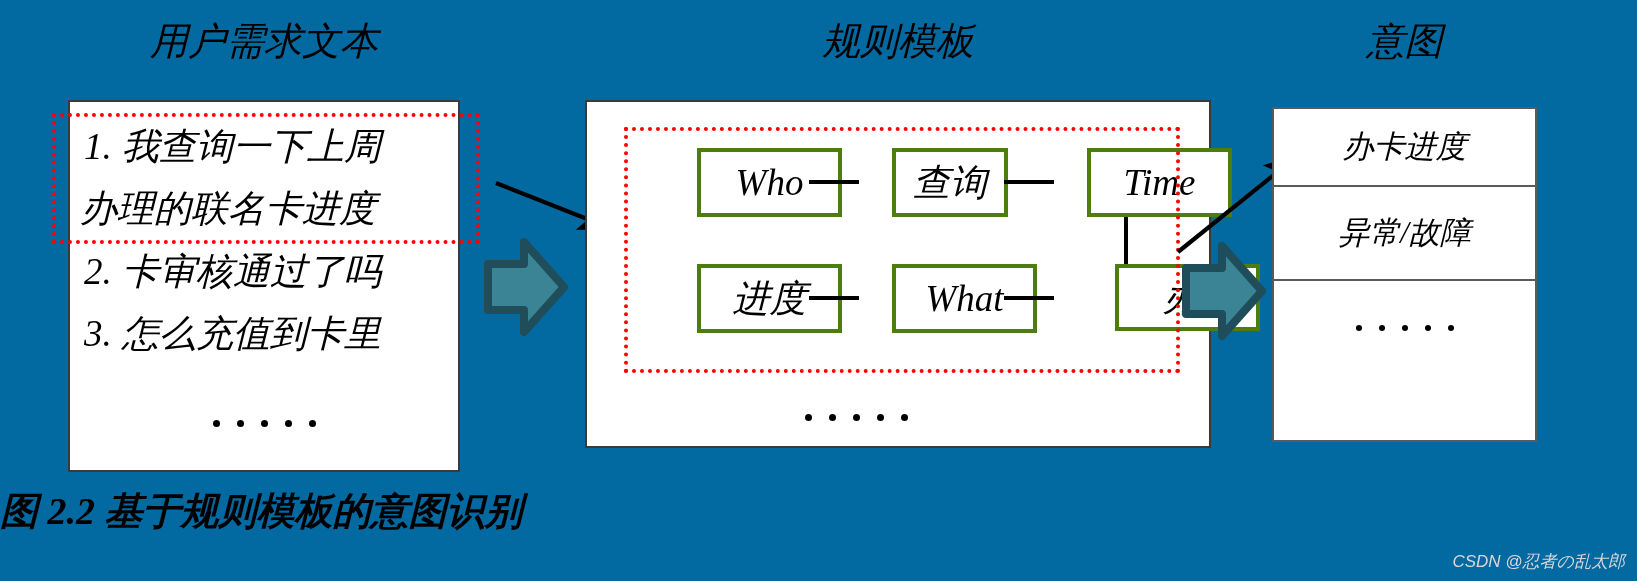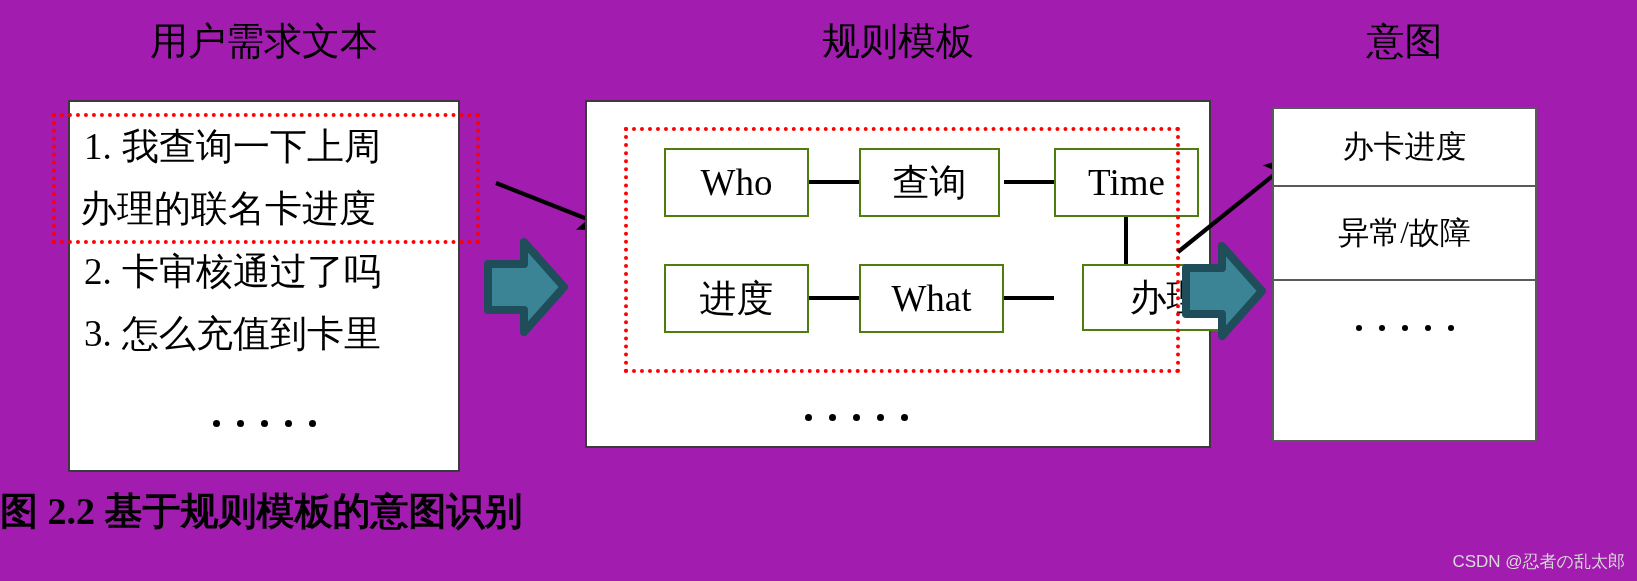"用户需求文本" #canvas { background: #a21caf -> #0369a1; font-style: none -> italic }
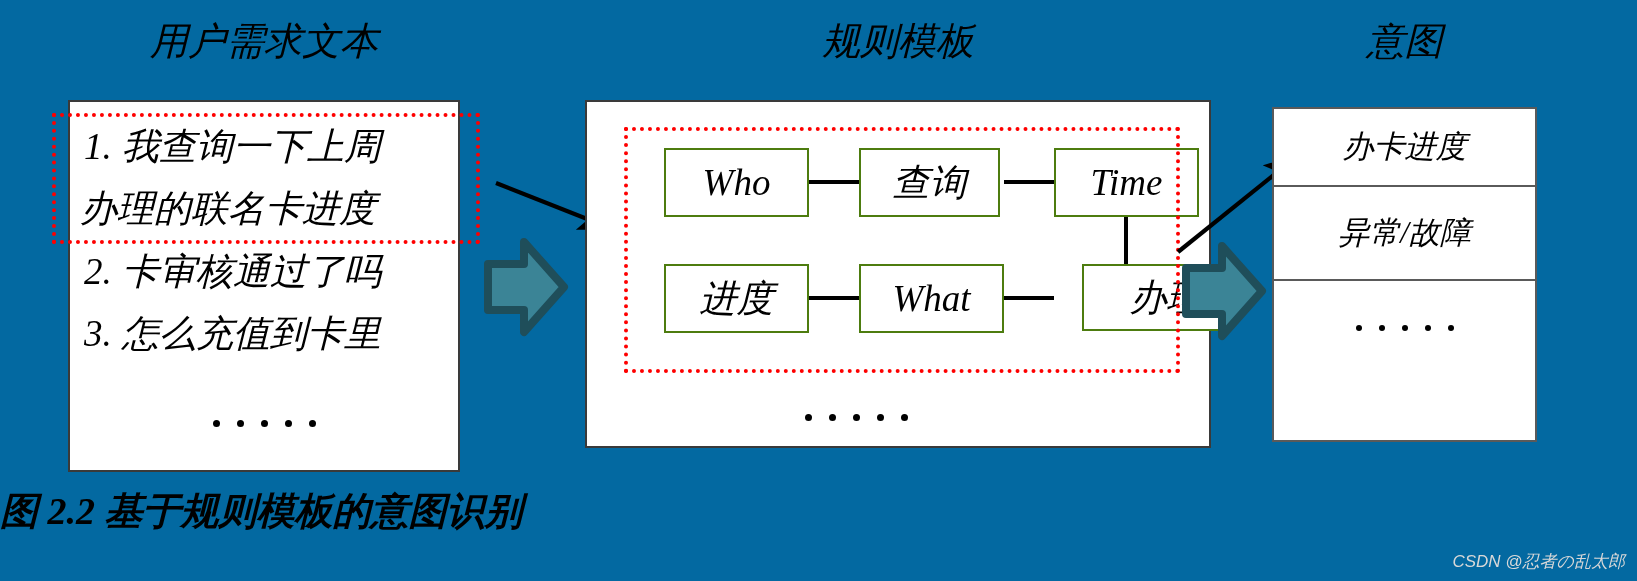"Who" .tpl-box { border: 2px solid #4d7c0f -> 4px solid #4d7c0f; margin-left: none -> 33px }
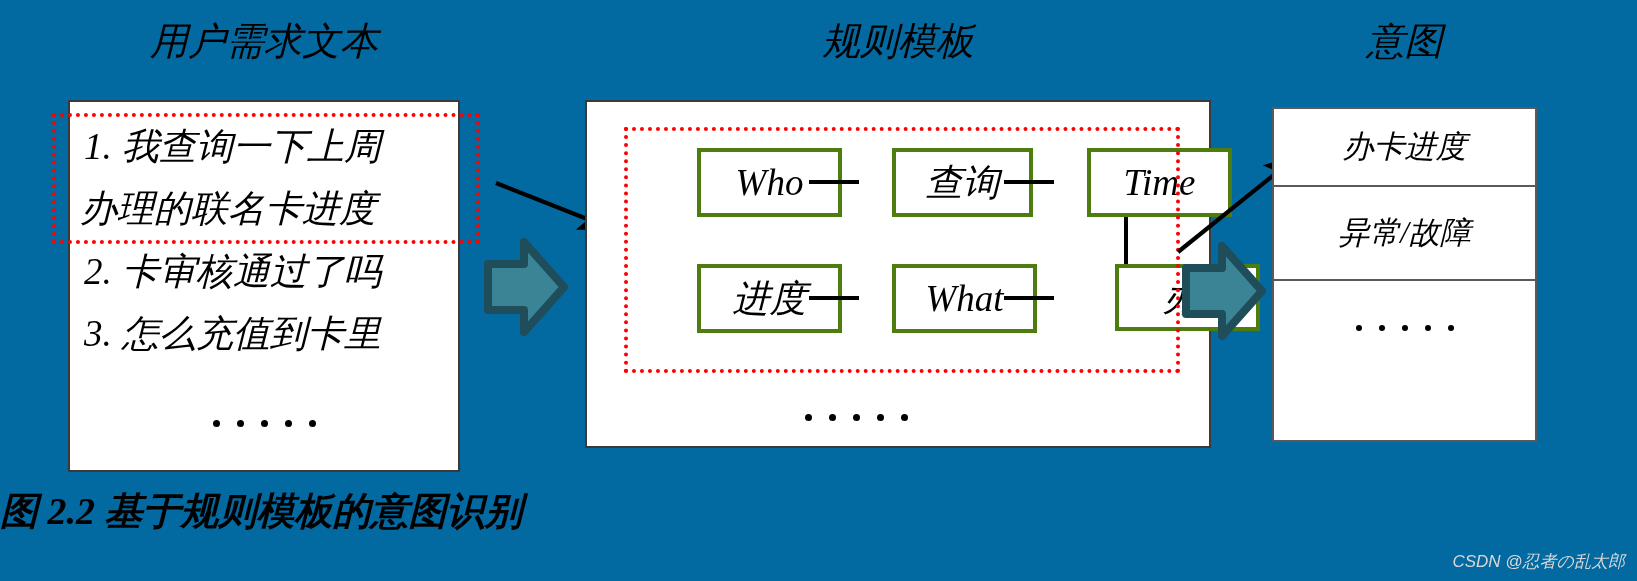"查询" div.abs { width: 141px -> 116px }
